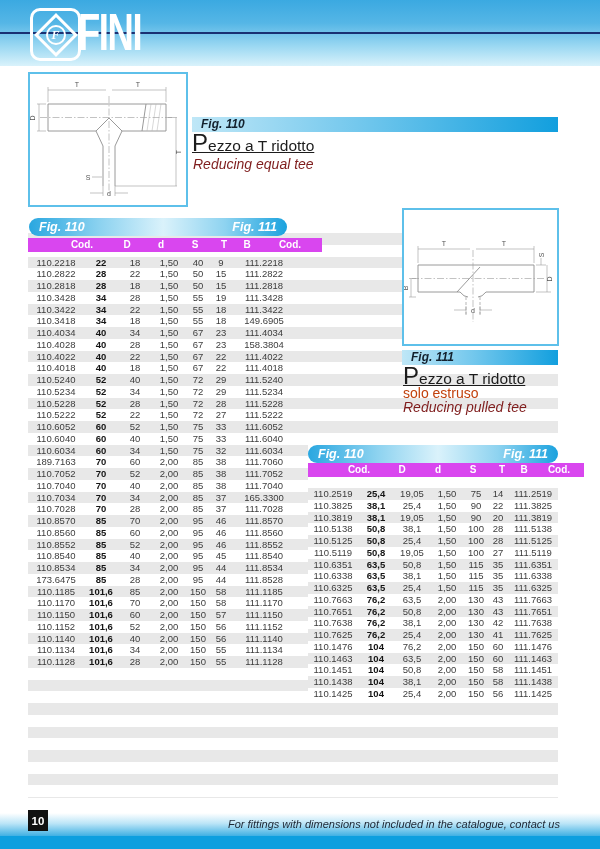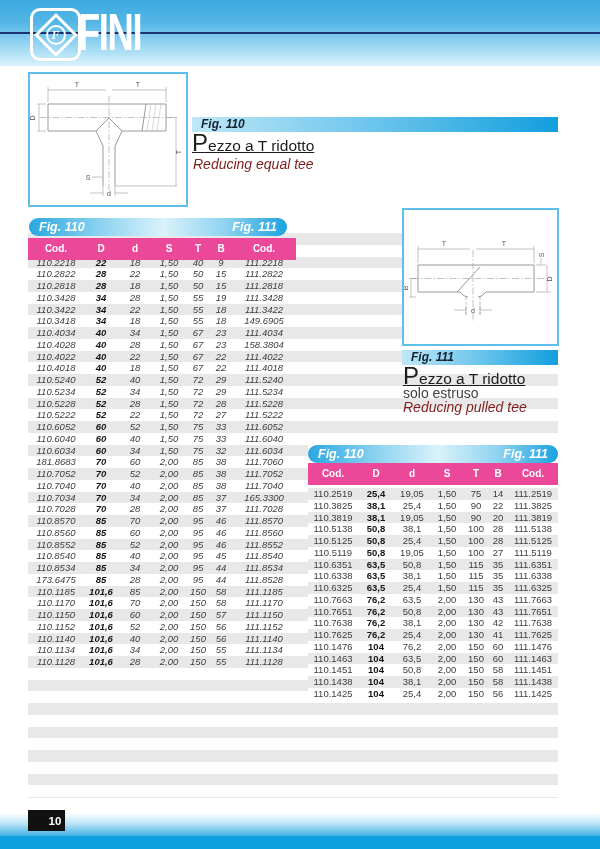"Cod." .thead { background: #ec4899 -> #d946ef; height: 22px -> 14px; padding-left: none -> 26px }
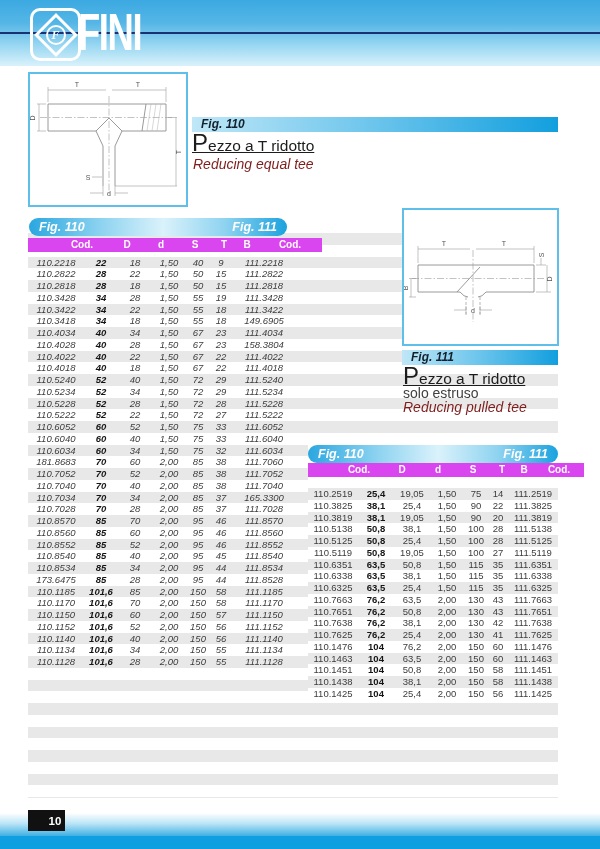"110.2218" .lrows .trow { font-style: italic -> none }
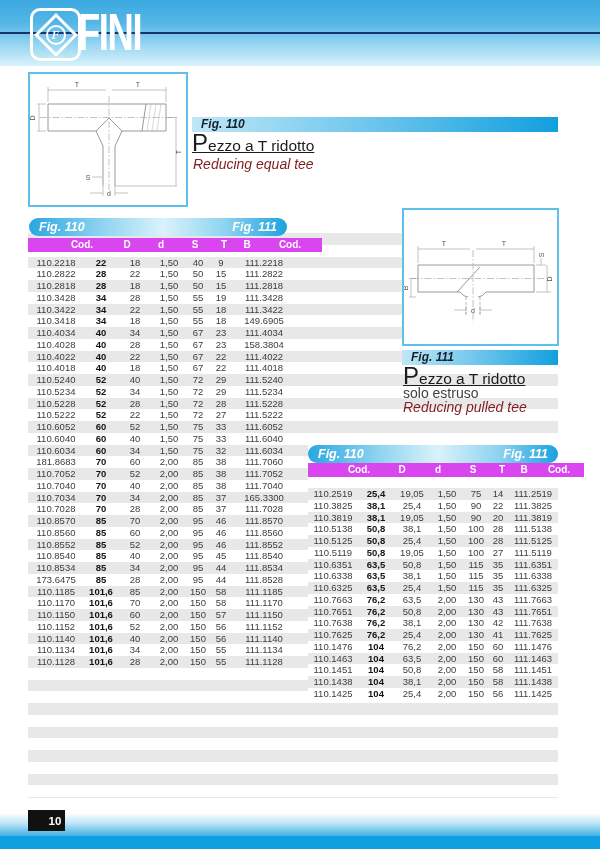"solo estruso" .title-line2 { color: #404040 -> #c2410c }
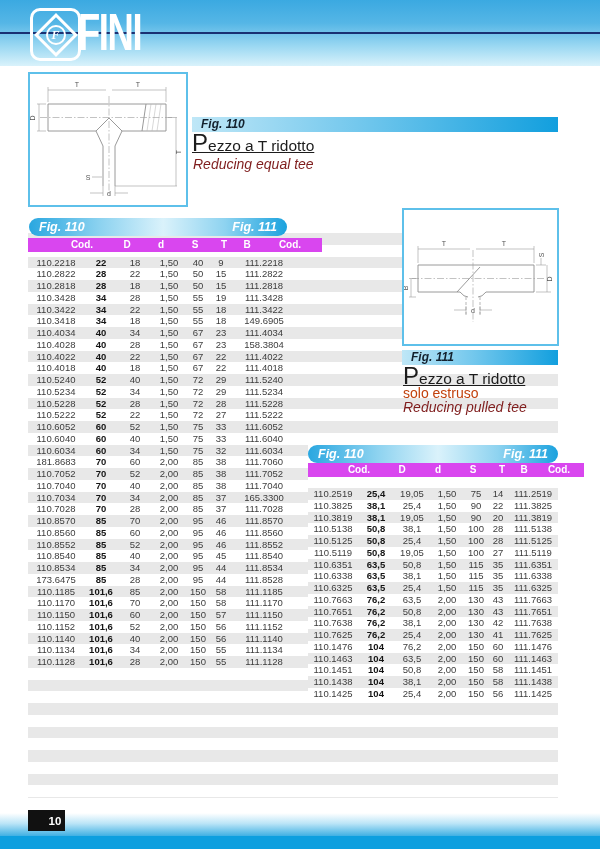"181.8683" span.tcell { text: 181.8683 -> 189.7163 }
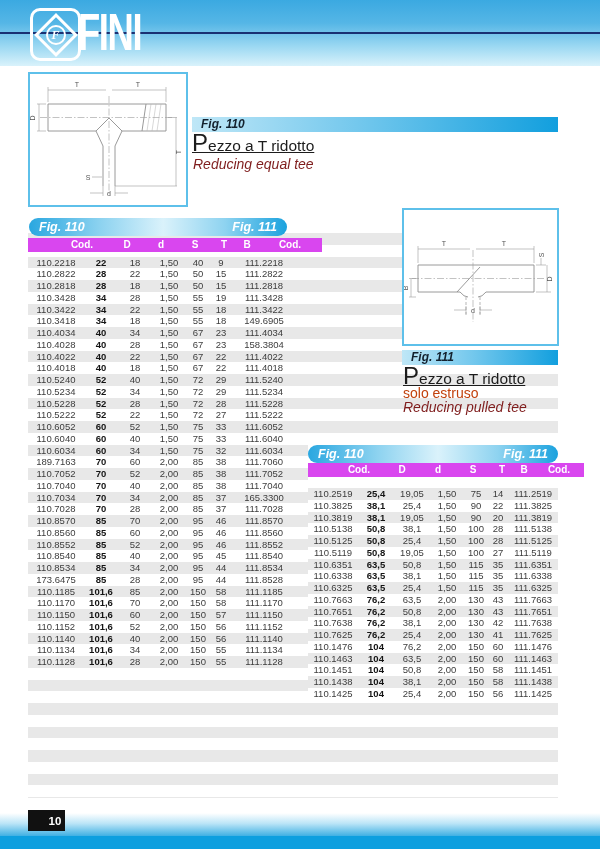"10" .page-num { padding-left: 17px -> none }
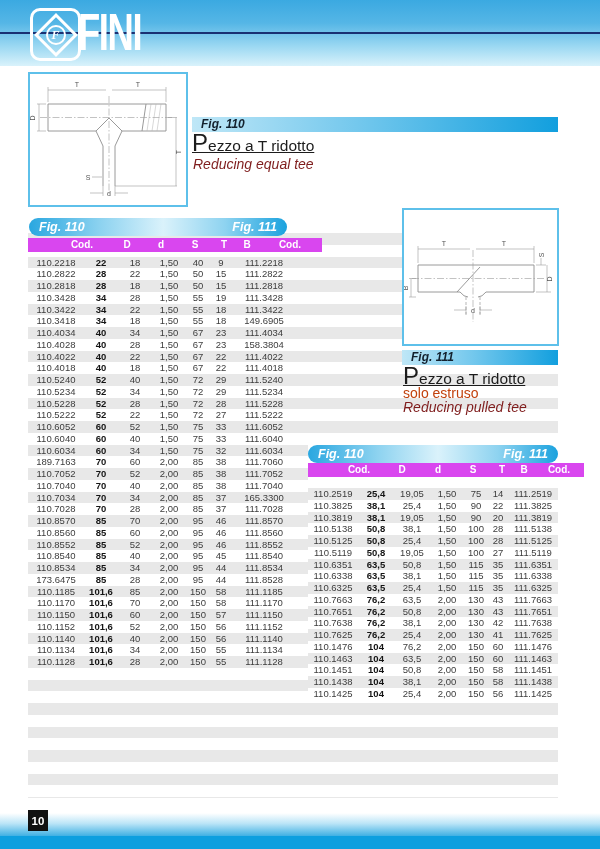"For fittings with dimensions not" div.footer-note { html: none -> <div>For fittings with dimensions not included in the catalogue, contact us</div> }
